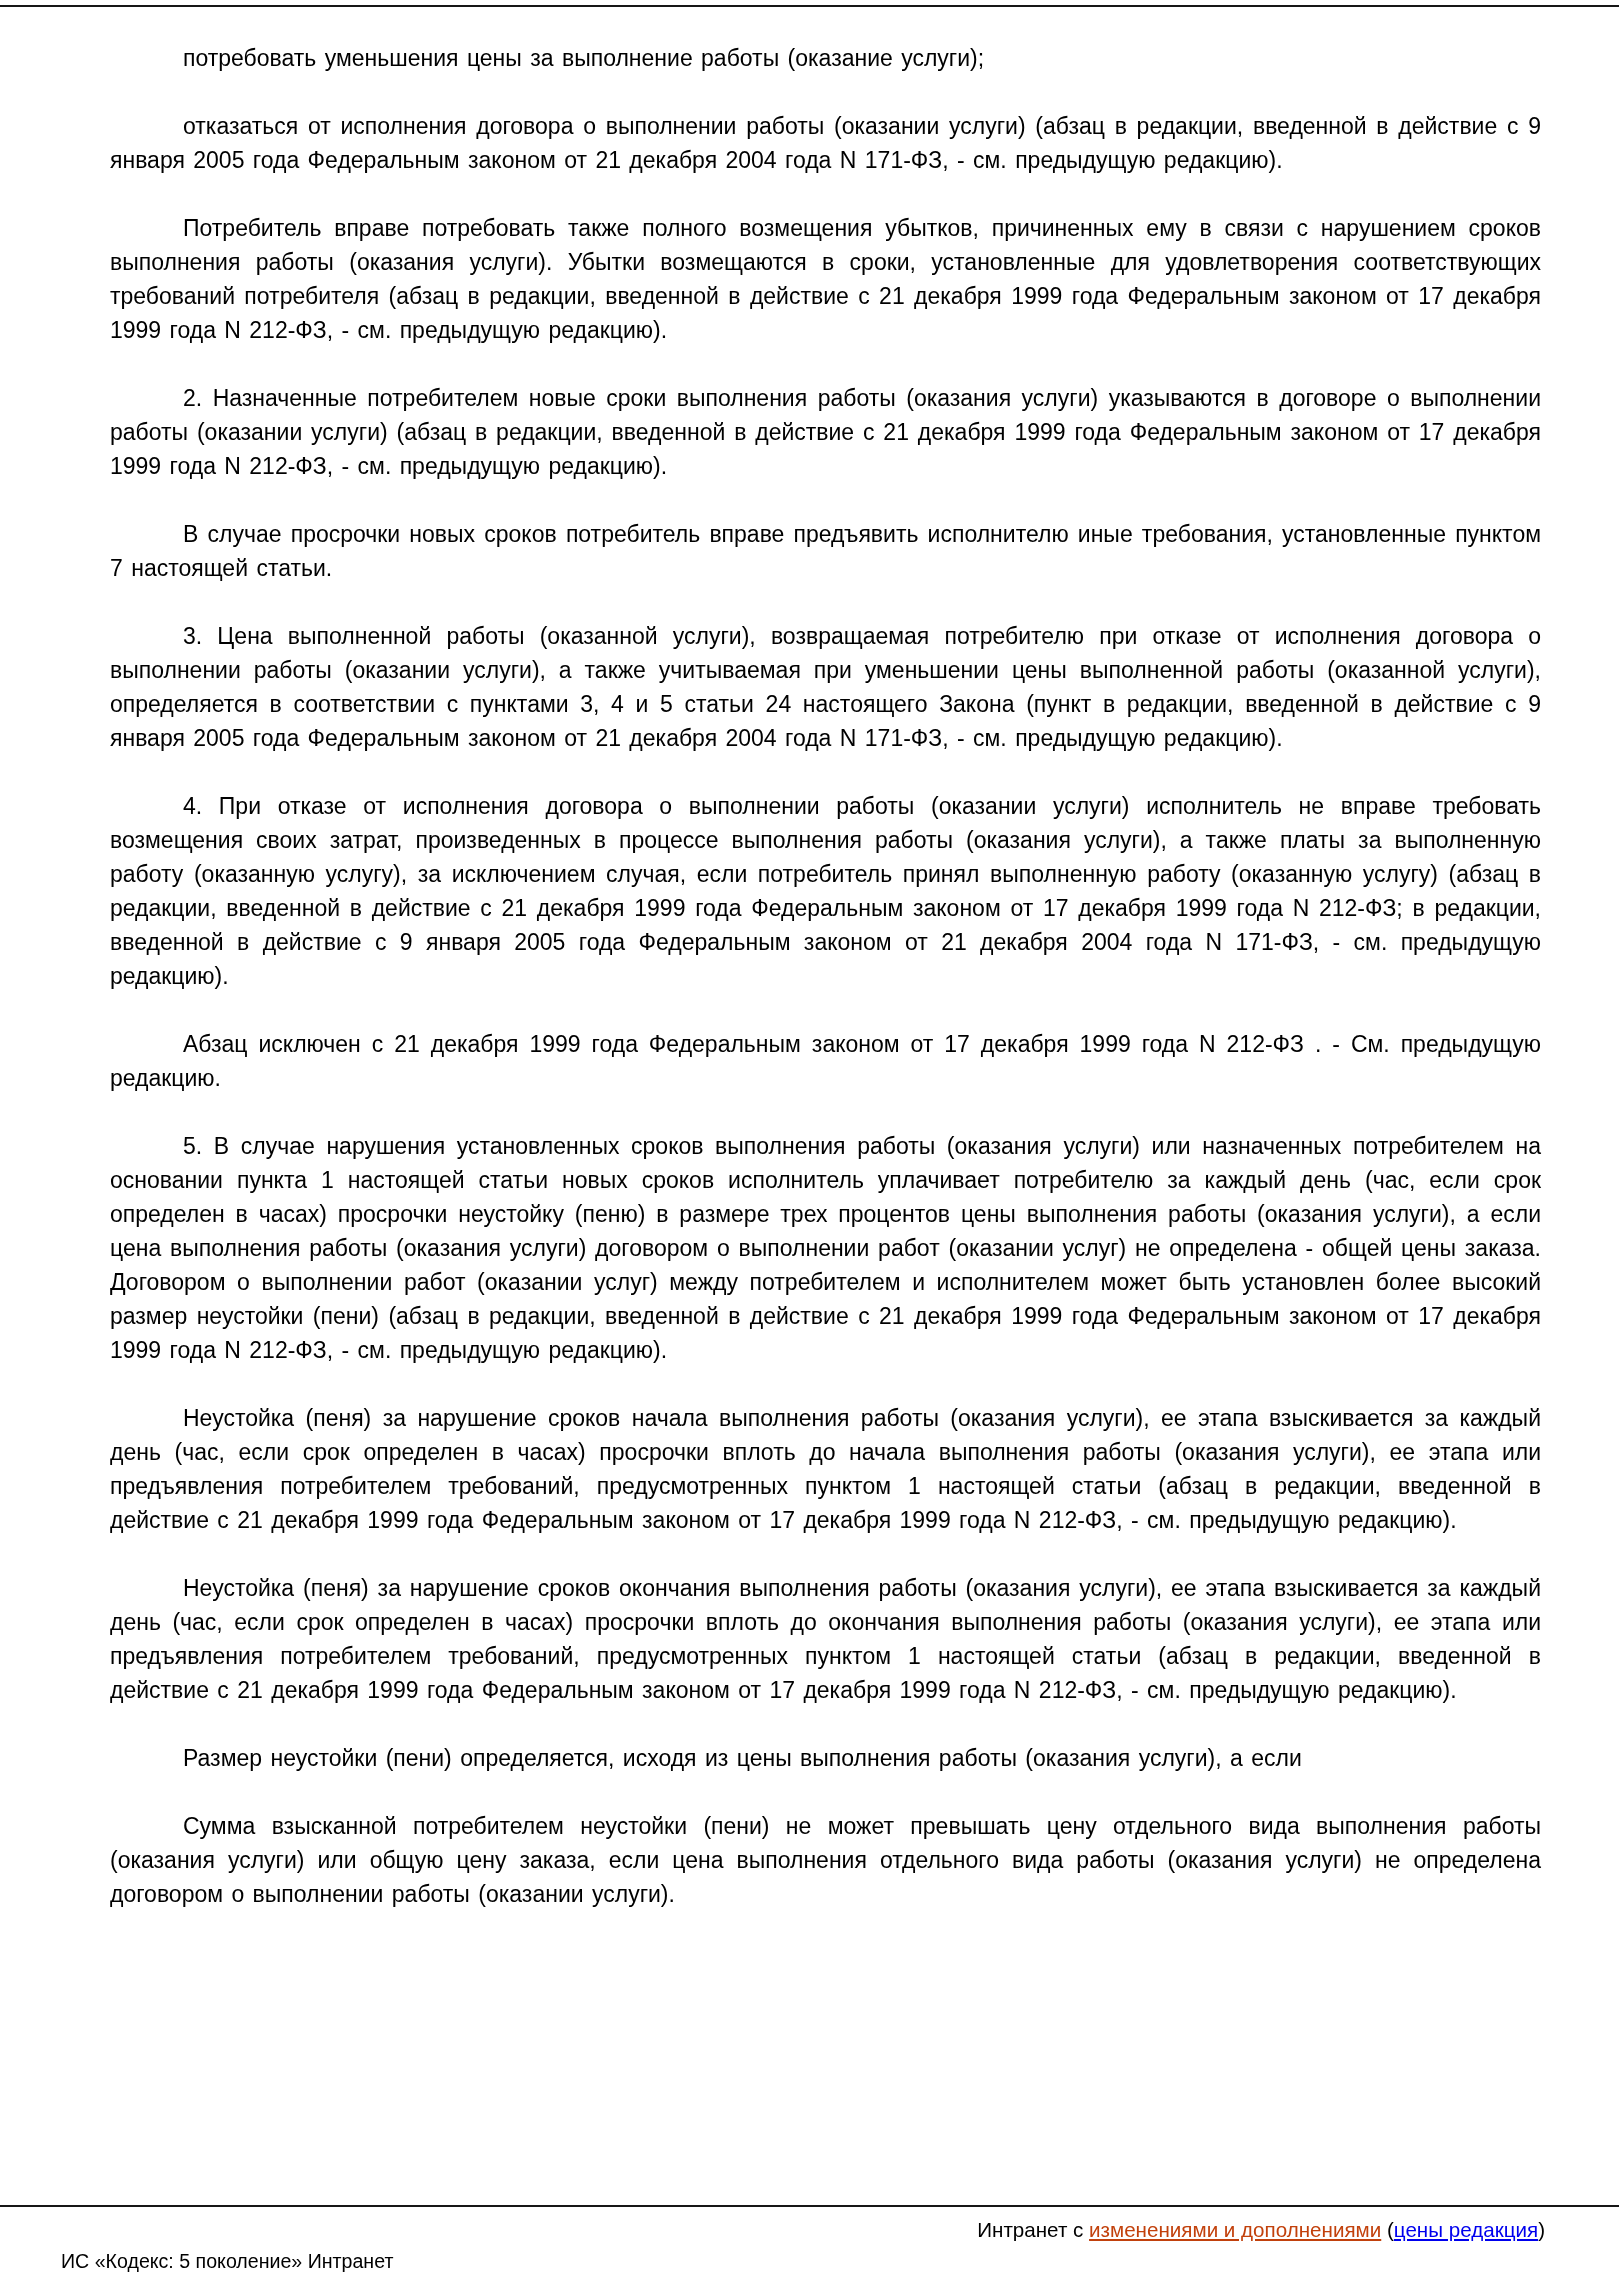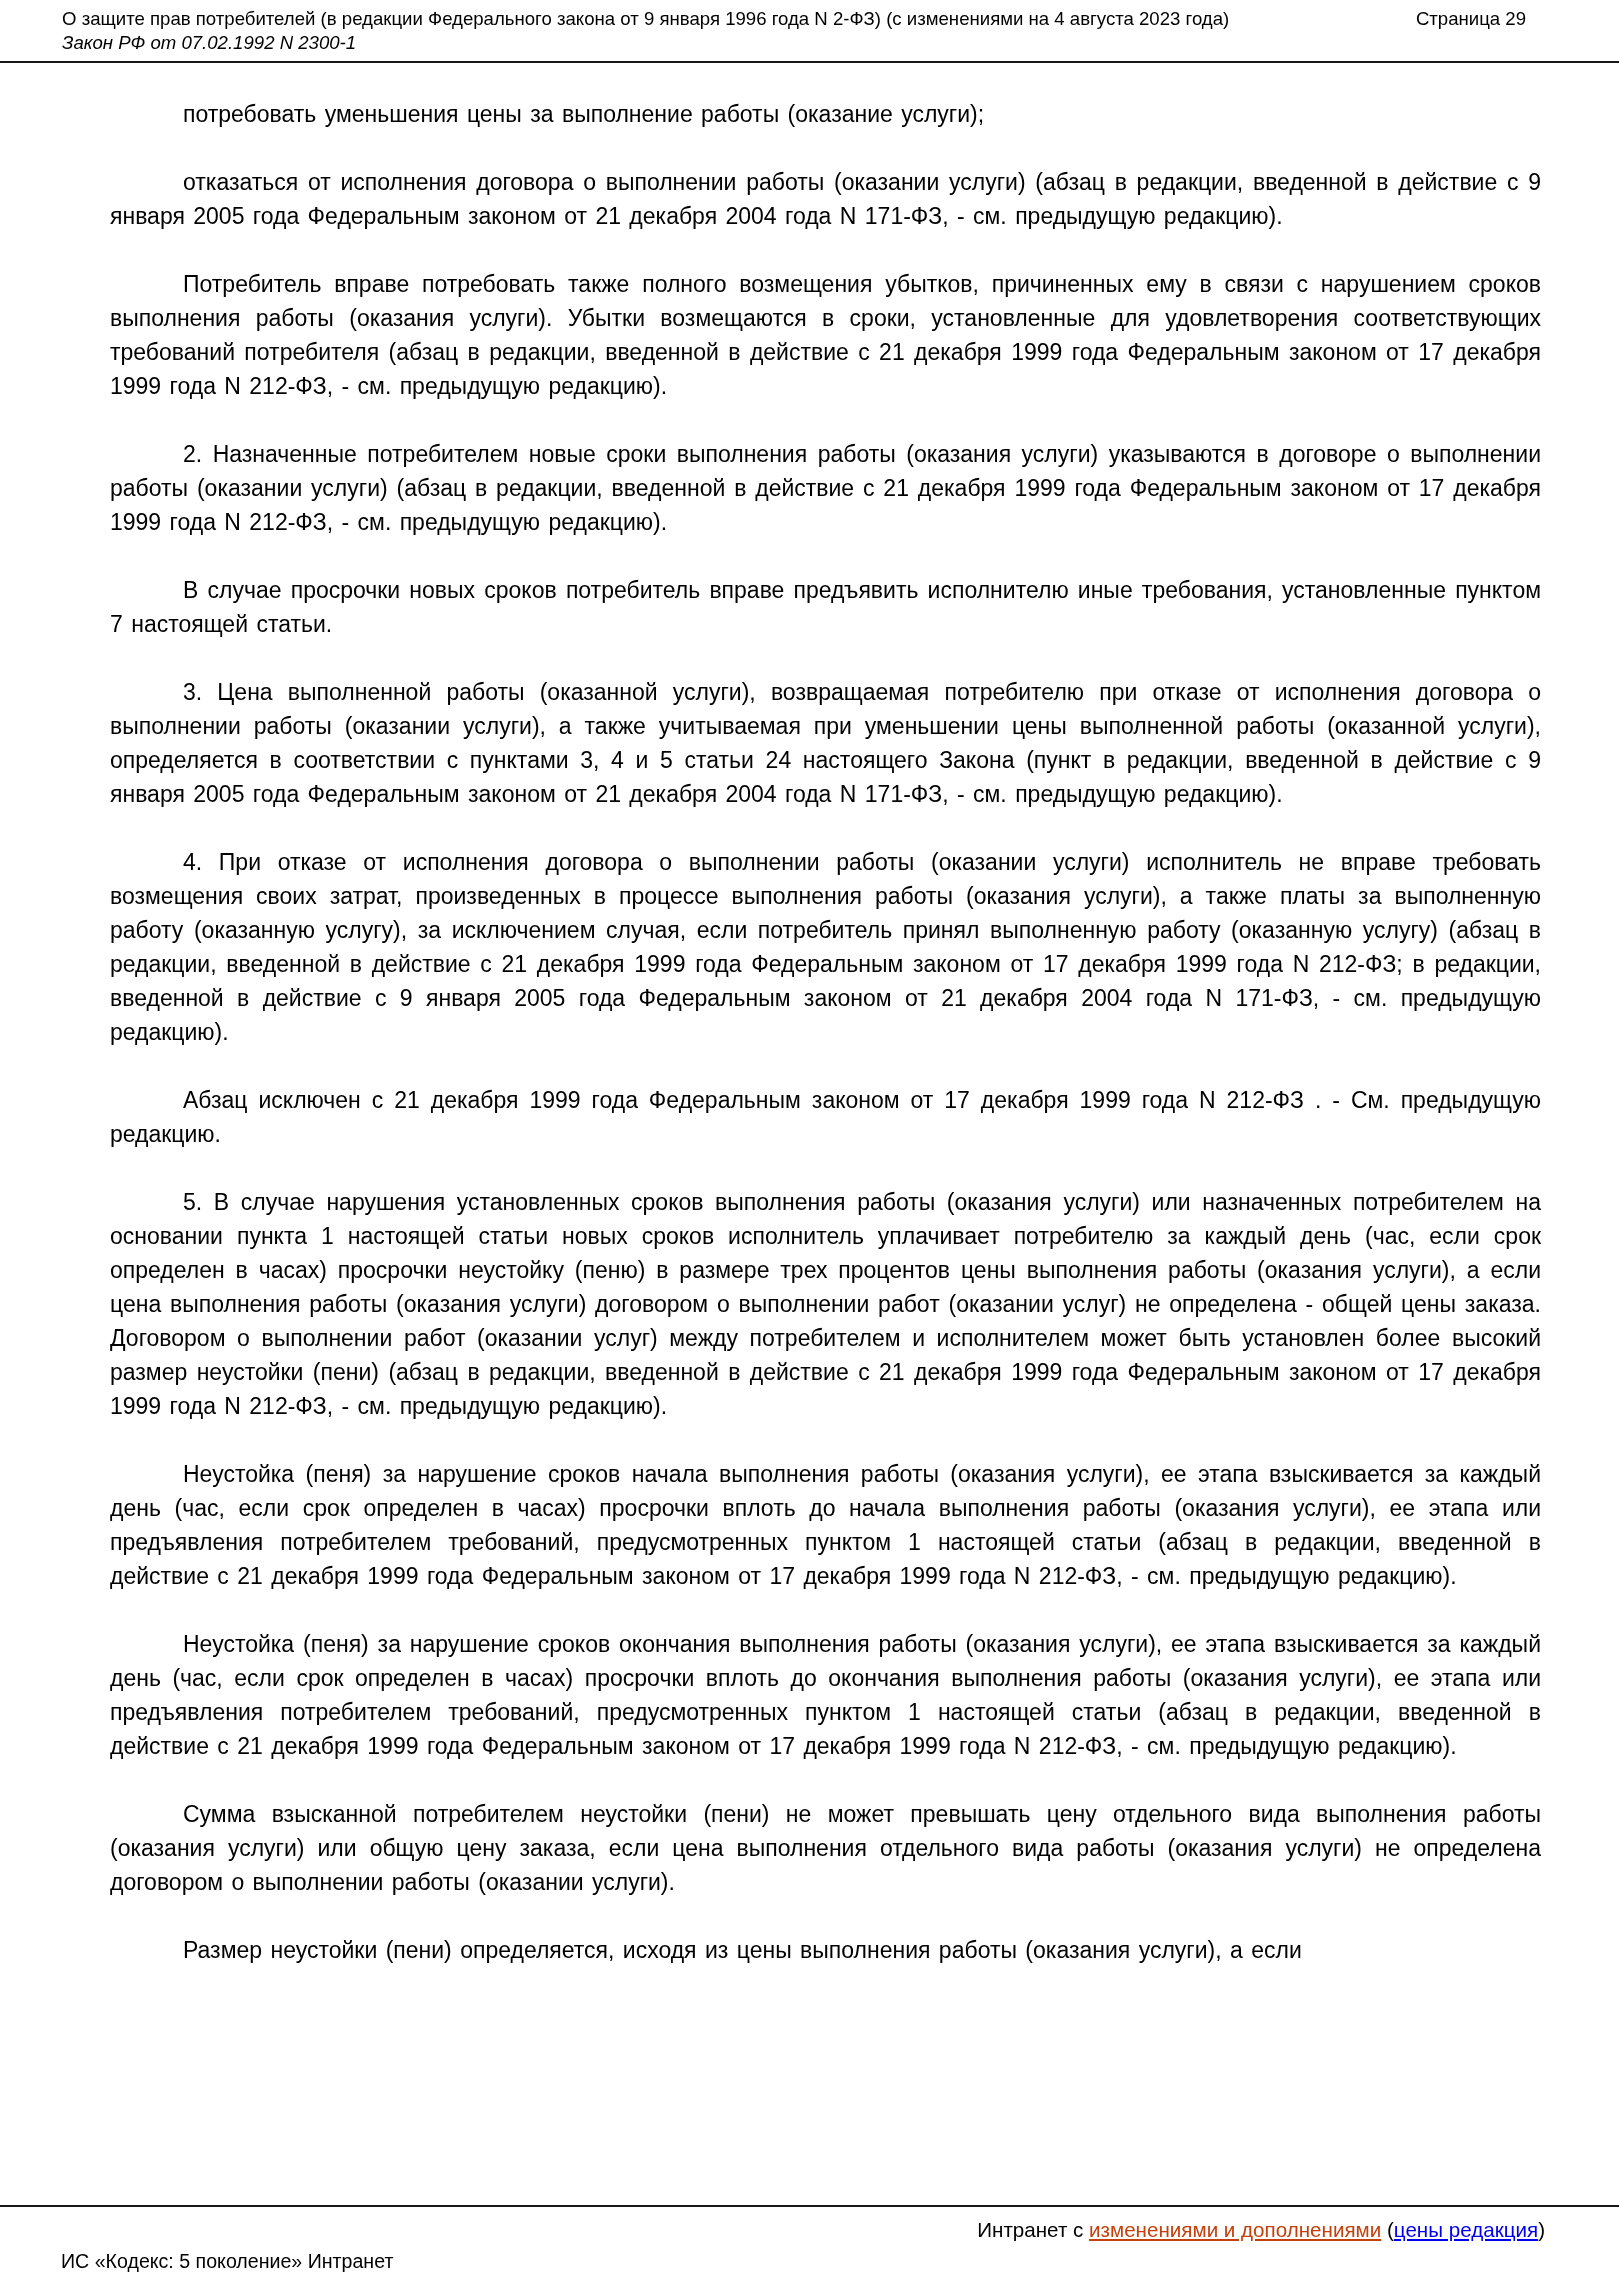"О защите прав потребителей (в" header.page-header { html: <header> <div> <div>О защите прав потребителей (в редакции Федерального закона от 9 января 1996 года N 2-ФЗ) (с изменениями на 4 августа 2023 года)</div> <div>Закон РФ от 07.02.1992 N 2300-1</div> </div> <div>Страница 29</div> </header> -> none }
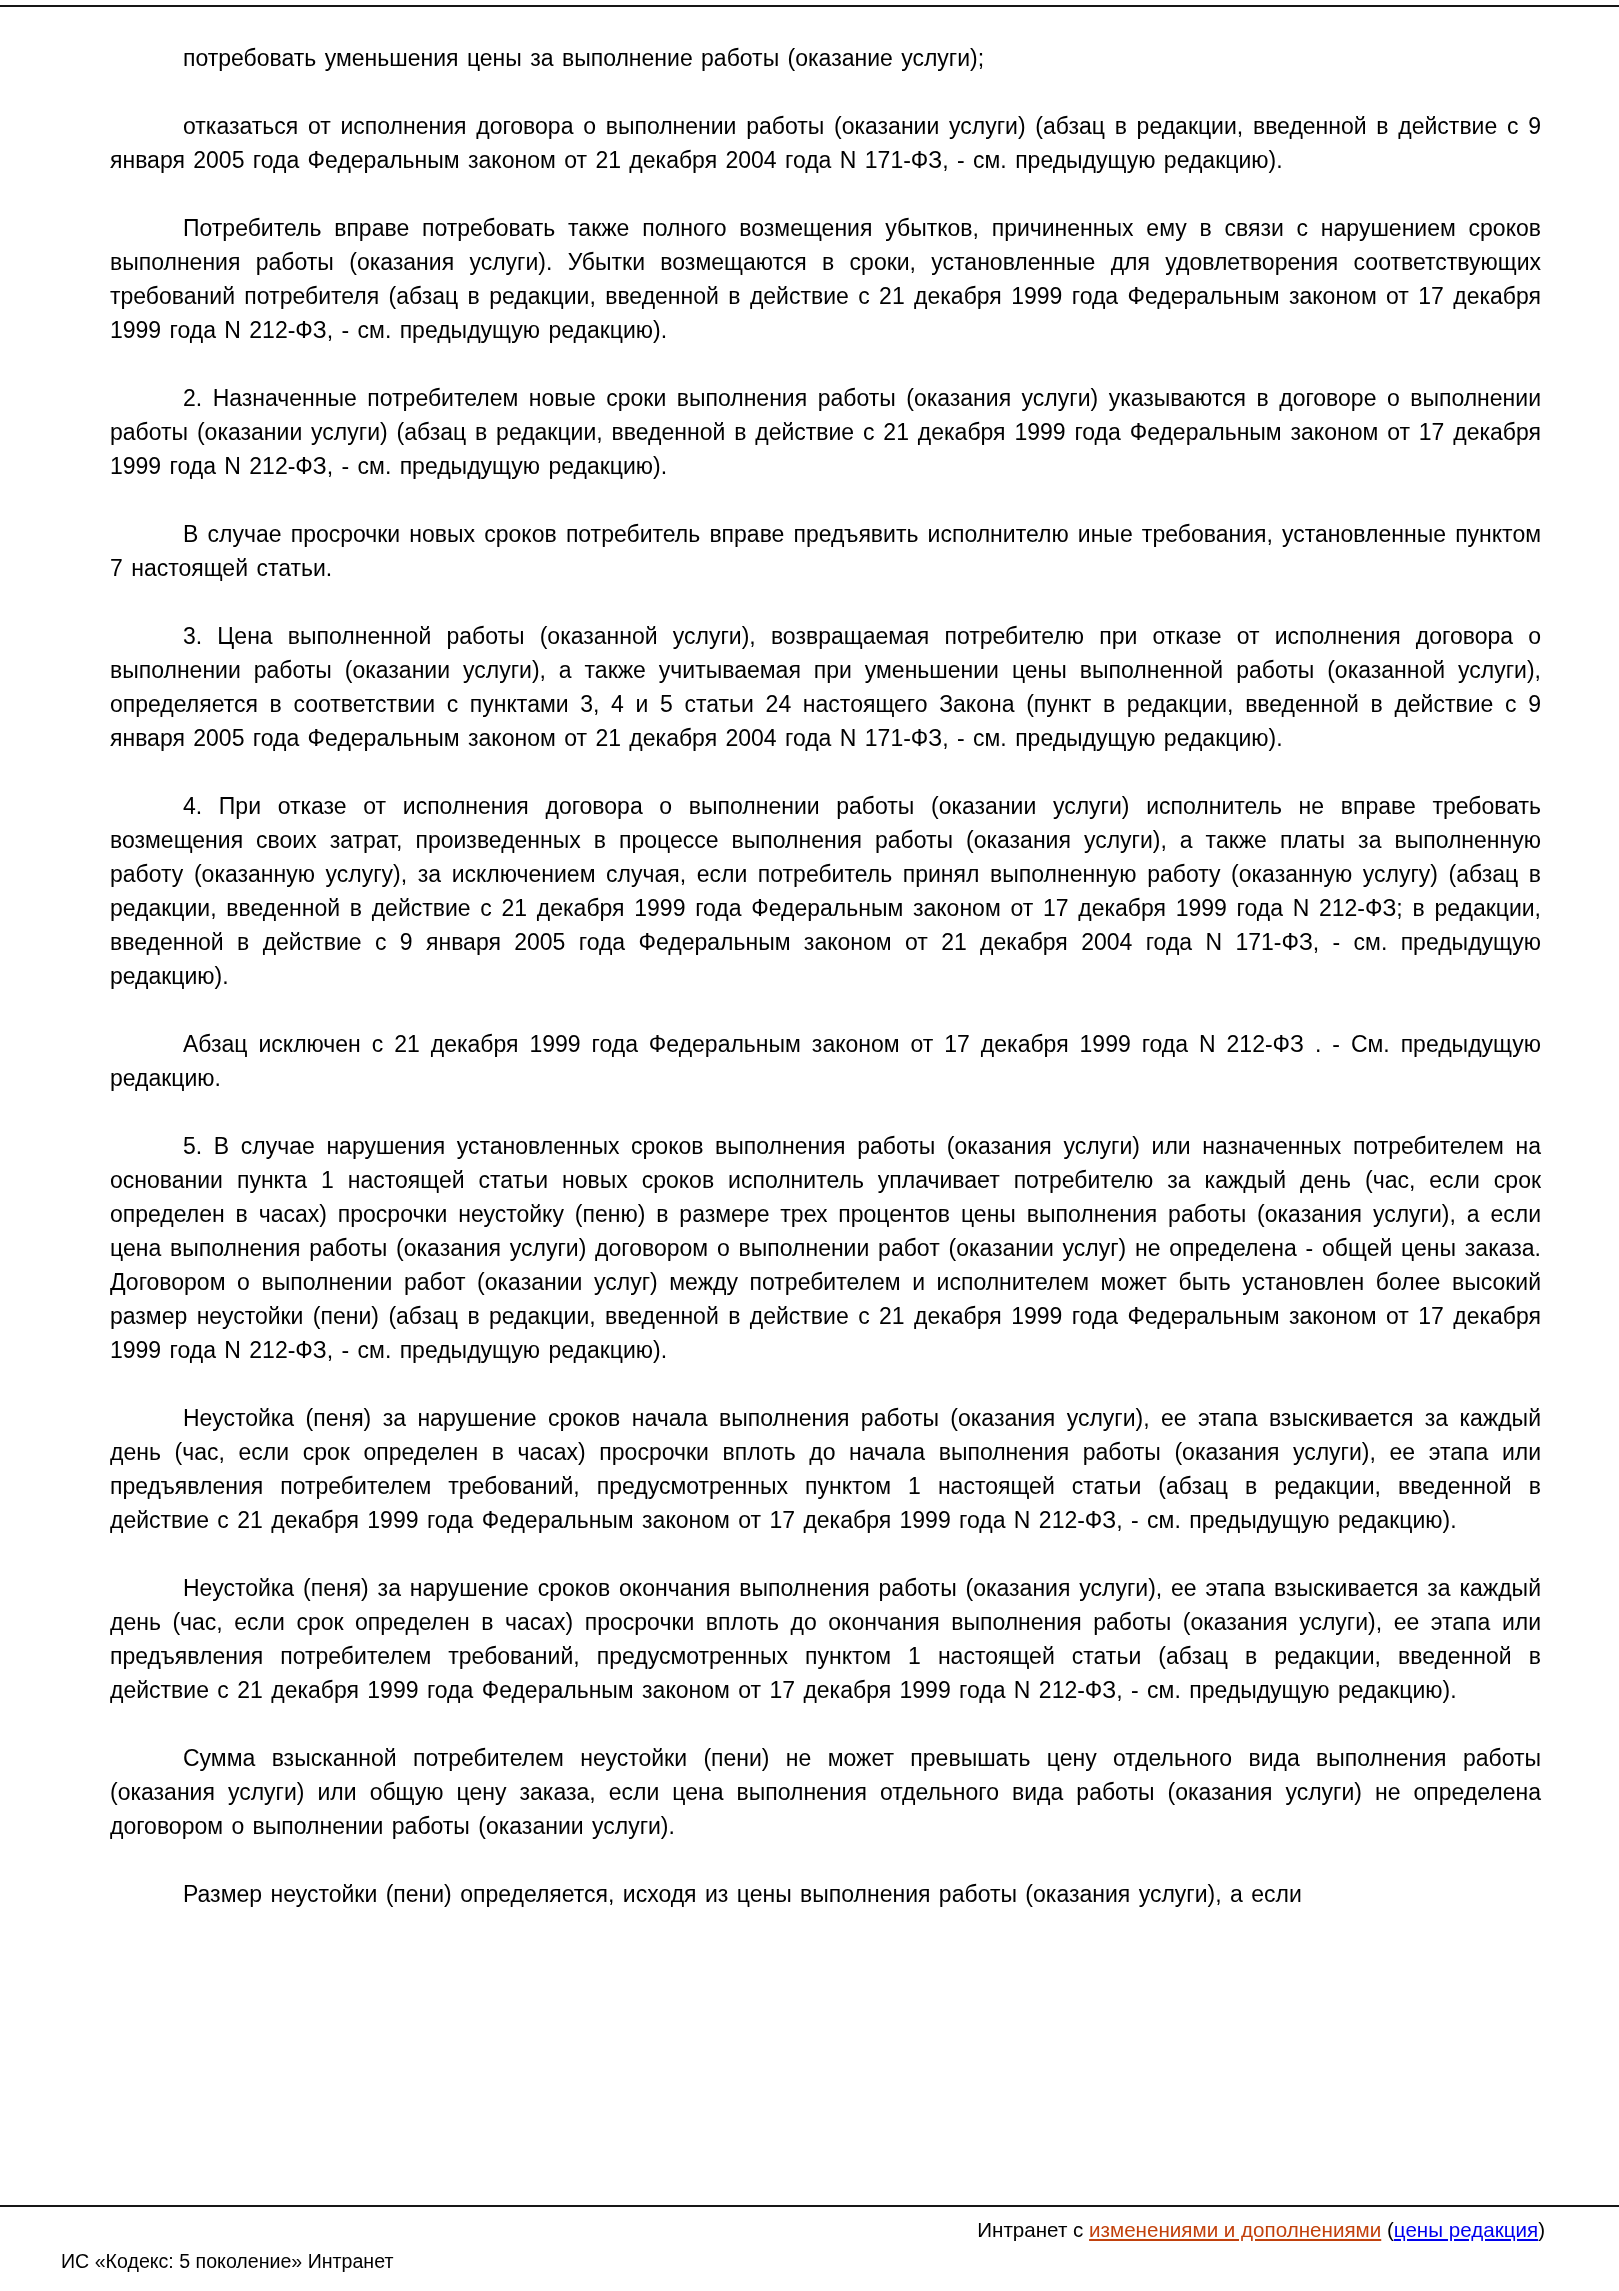"Сумма взысканной потребителем неустойки" p { order: before "Размер неустойки (пени) определяется," -> after "Размер неустойки (пени) определяется," }
